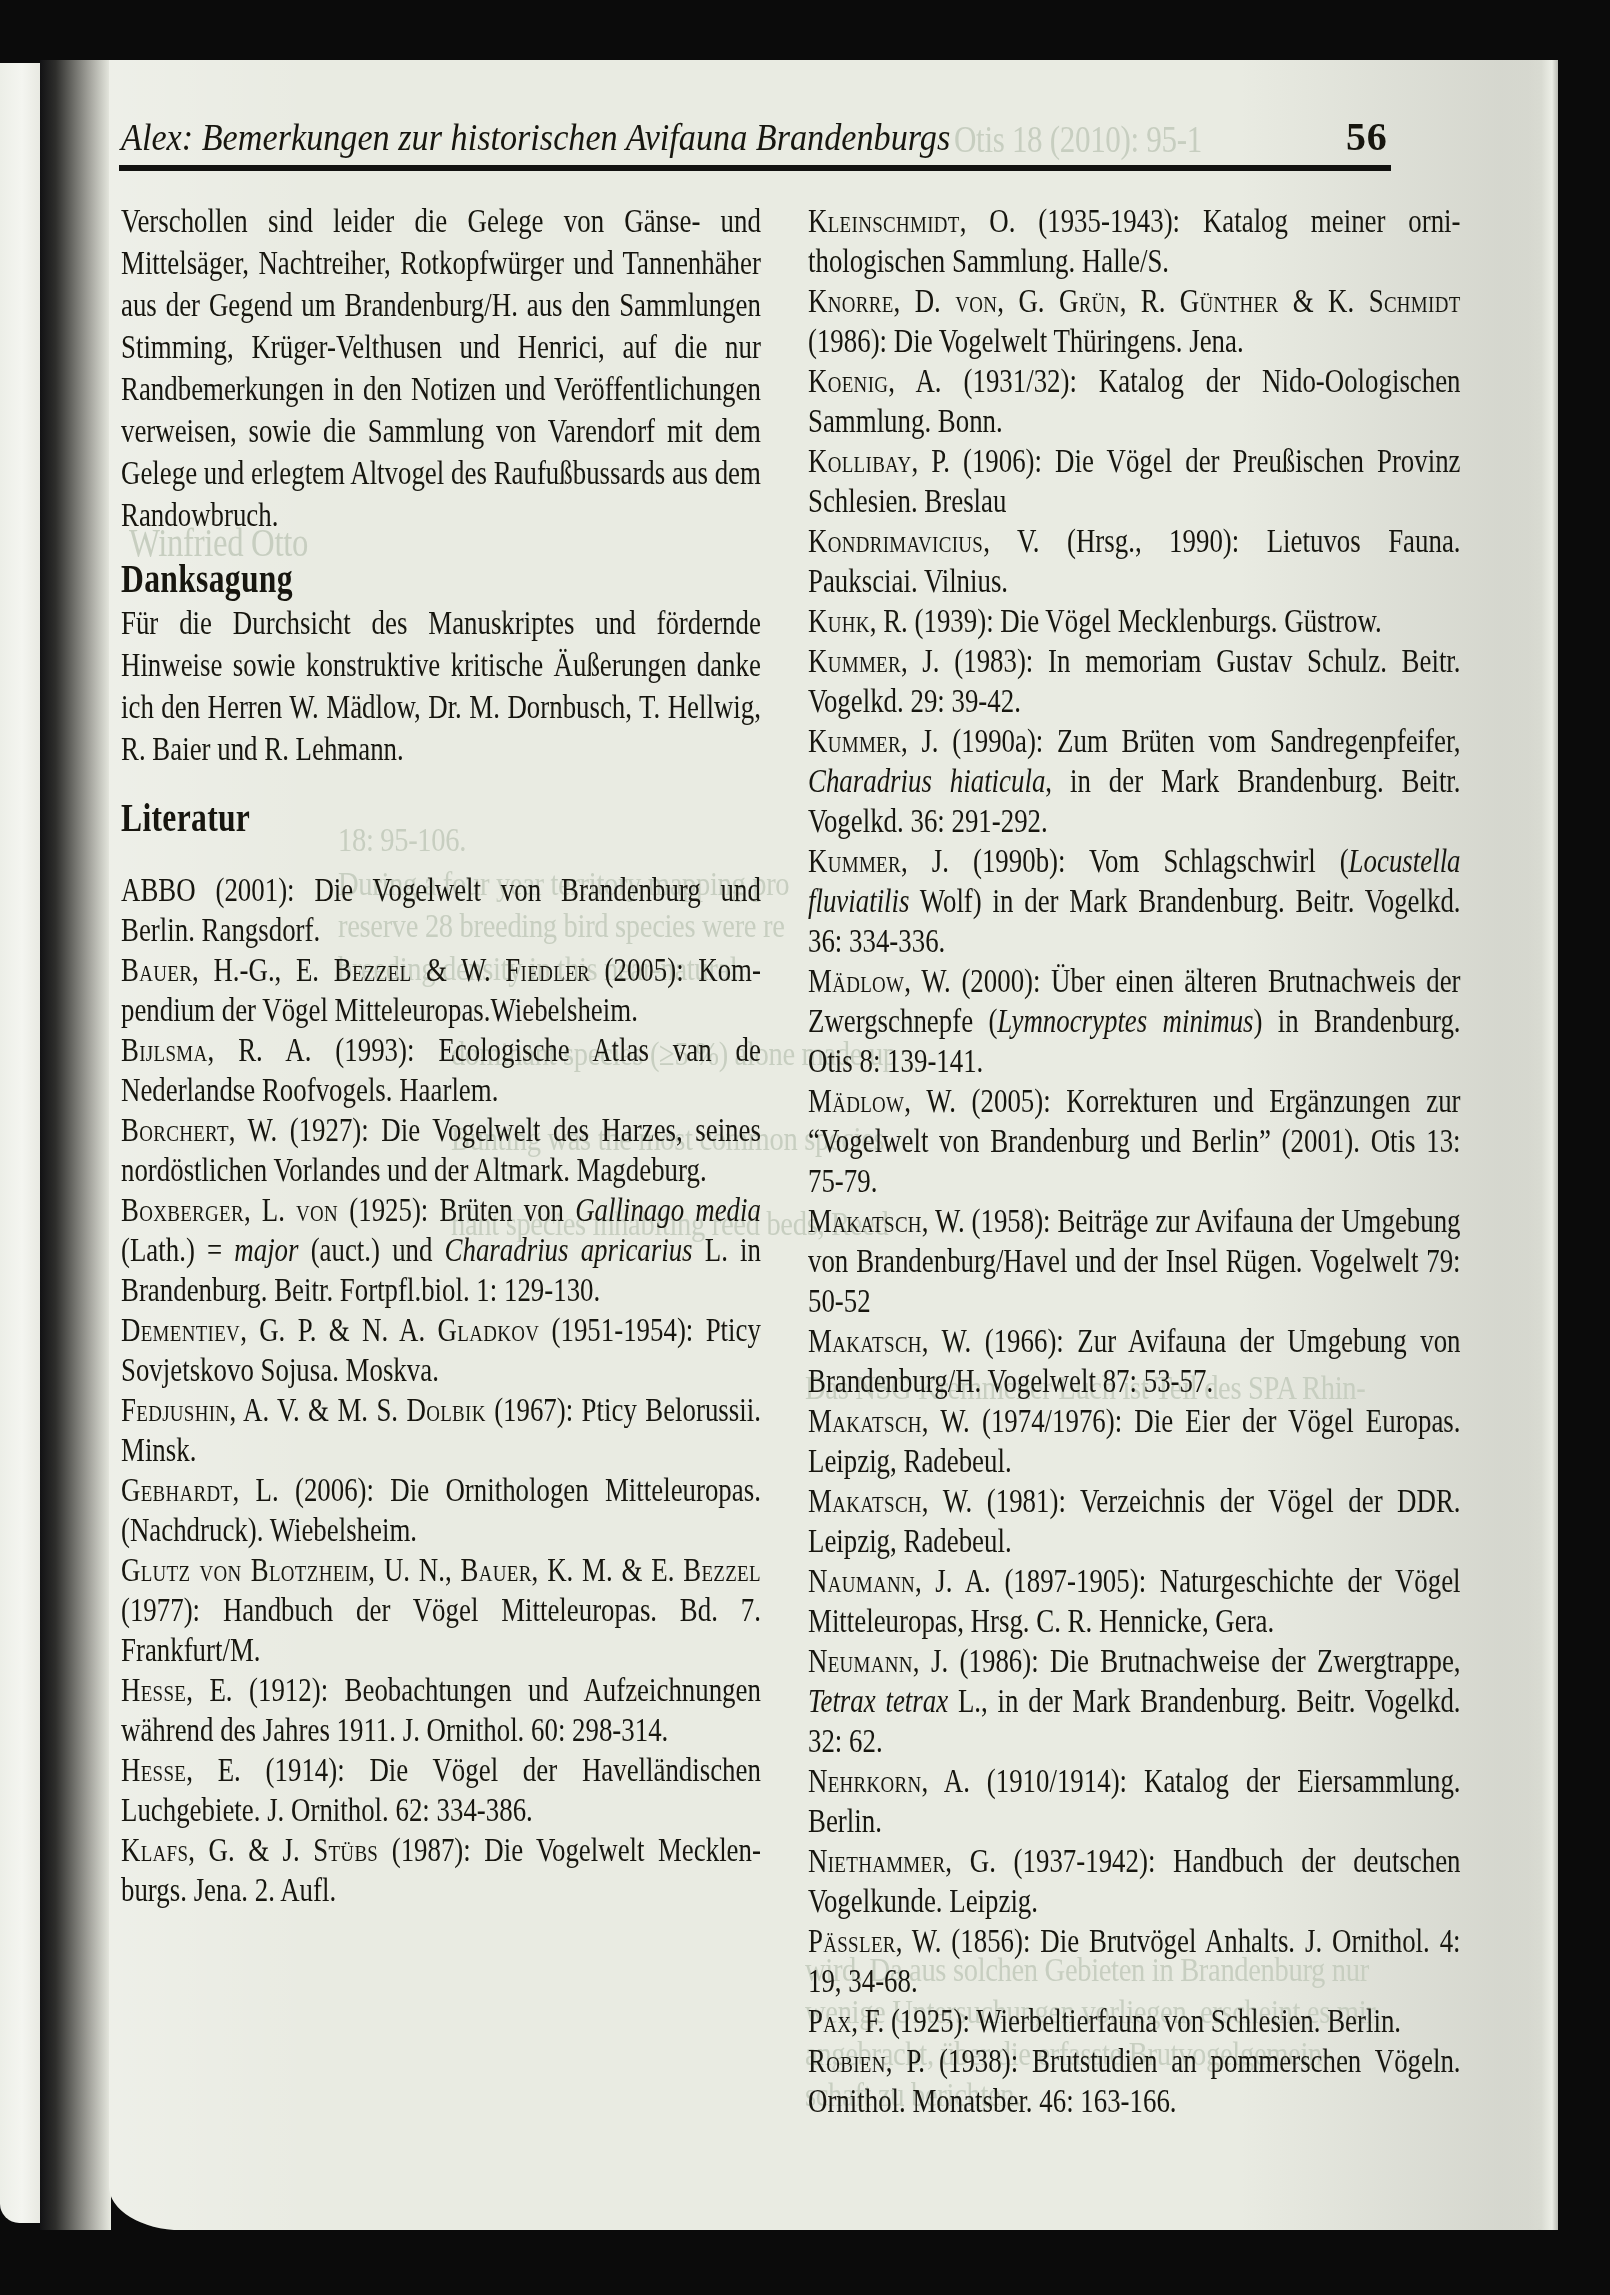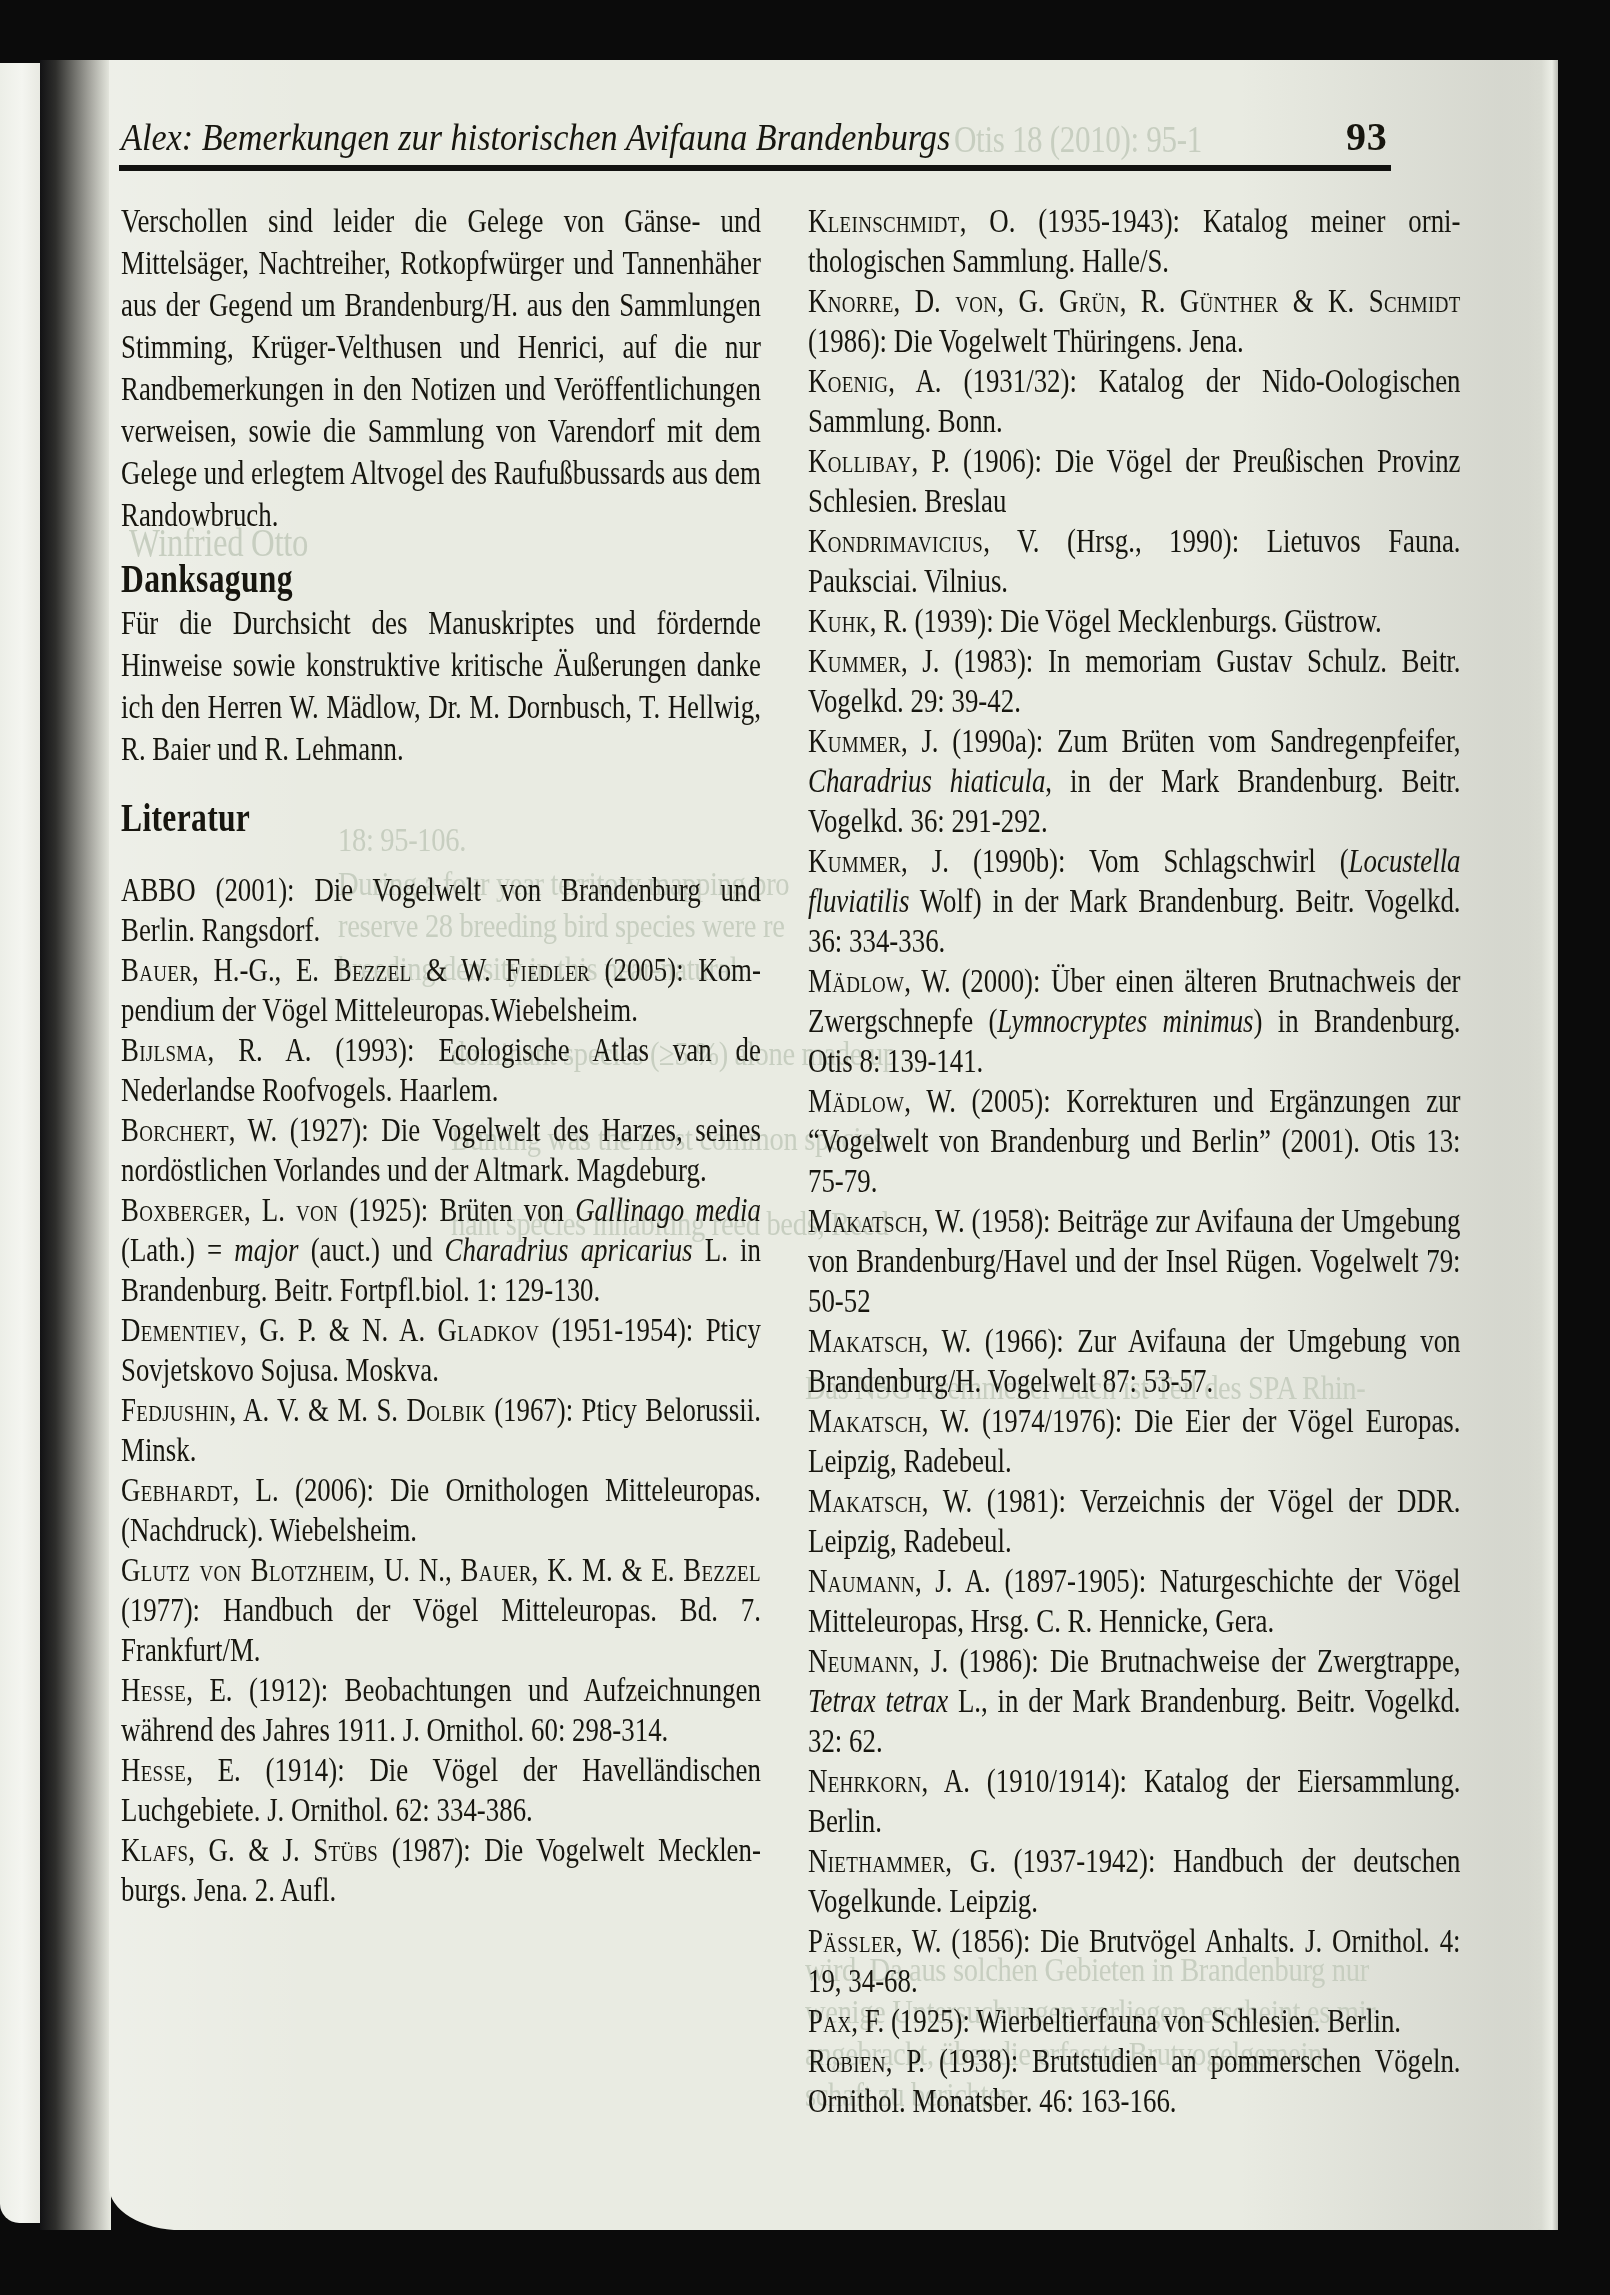"93" div.page-number { text: 93 -> 56 }
